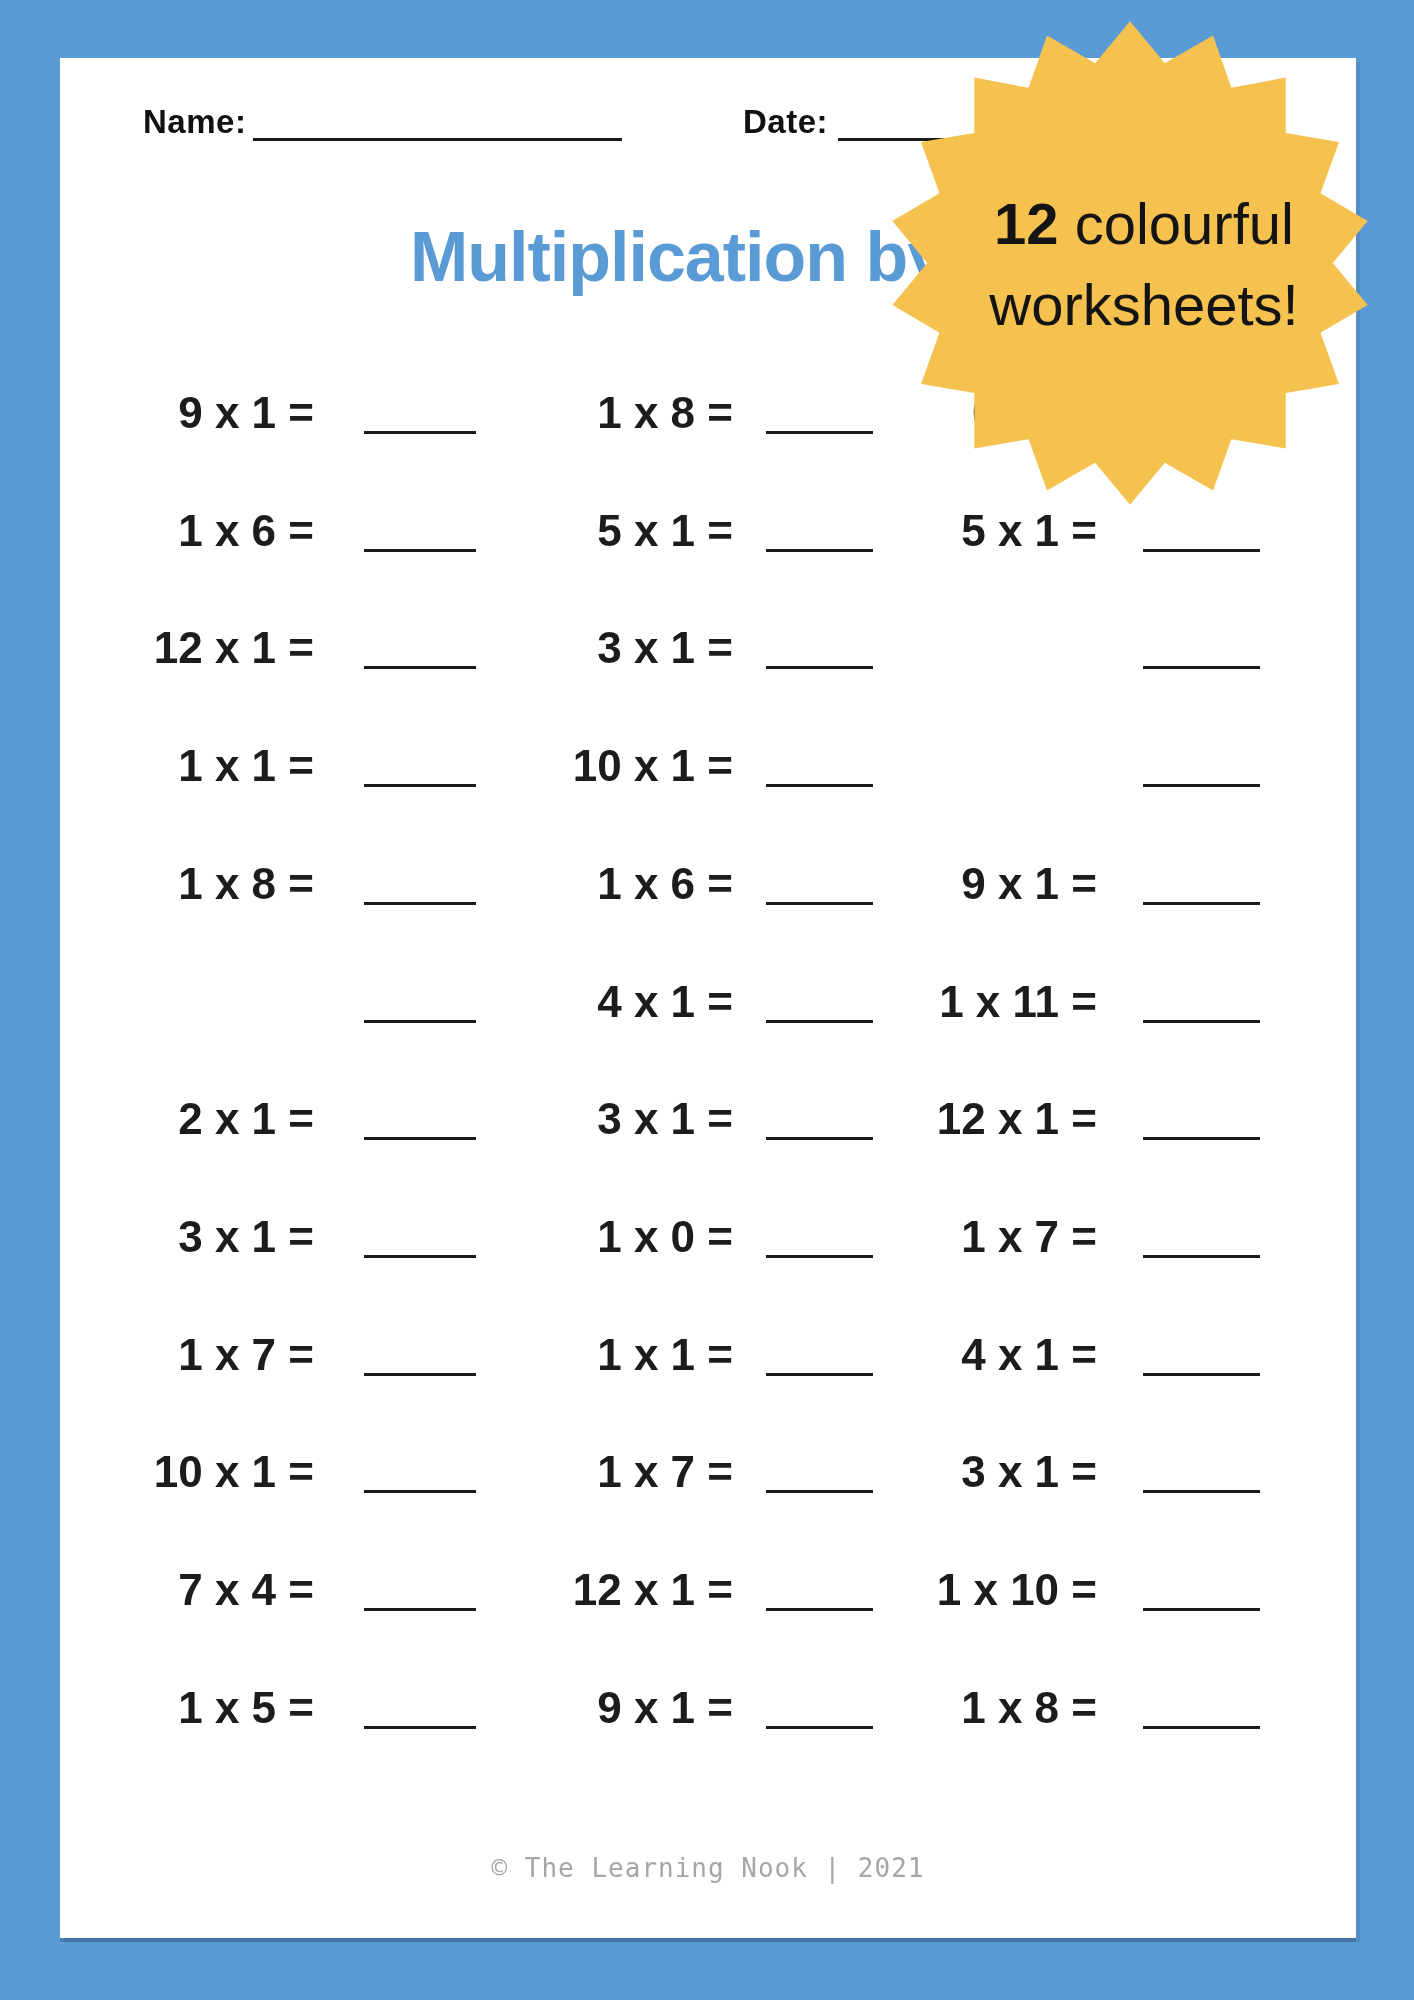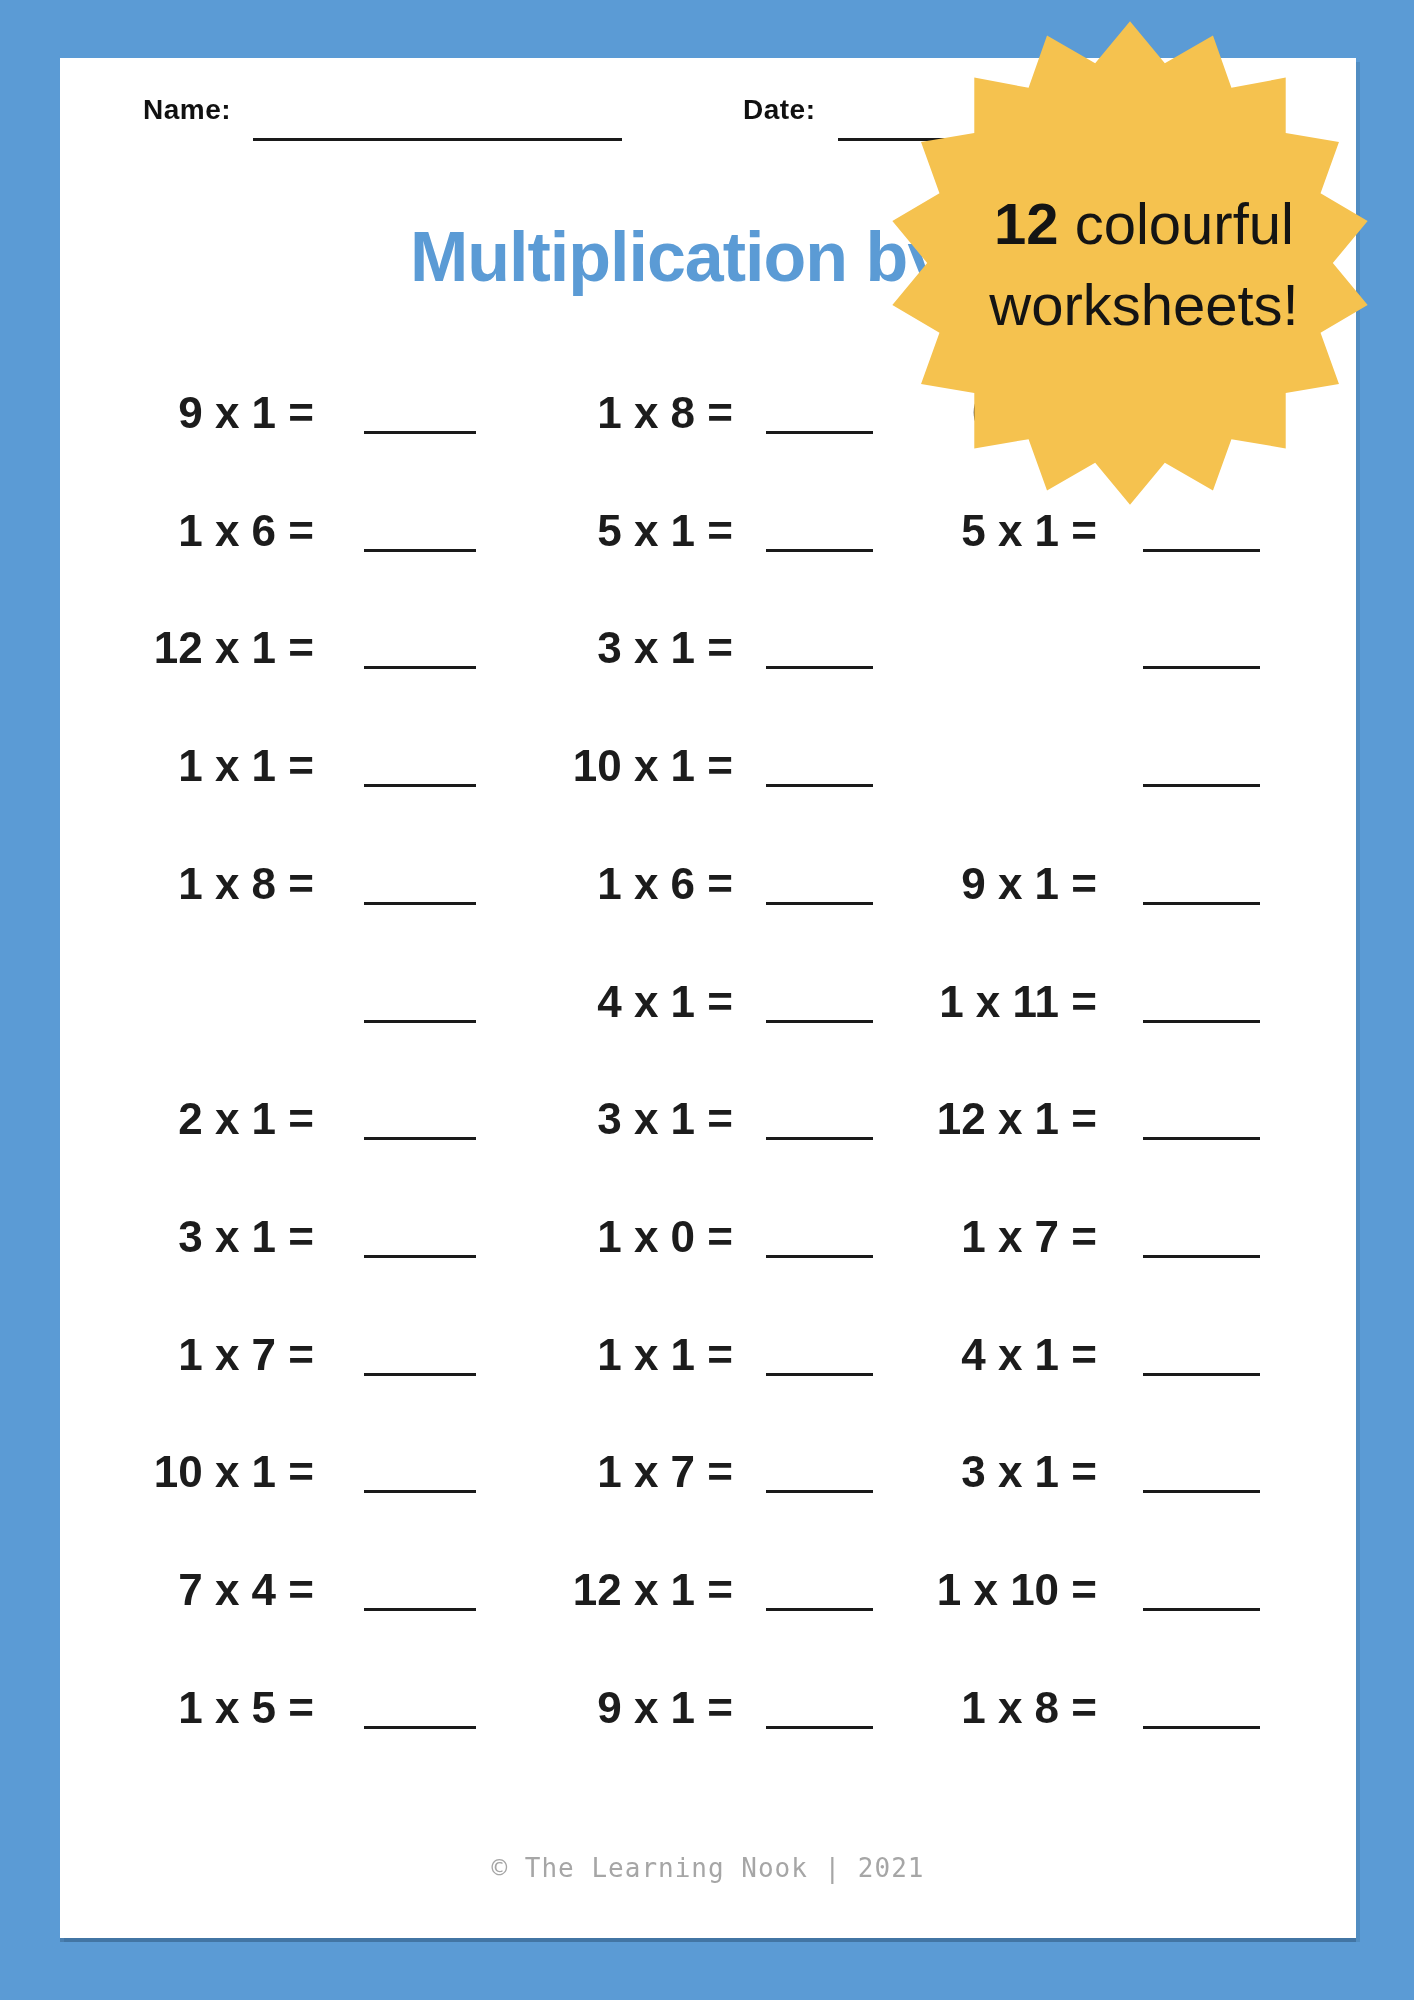"Name:" .hdr-label { font-size: 28px -> 33px; top: 34px -> 46px }
